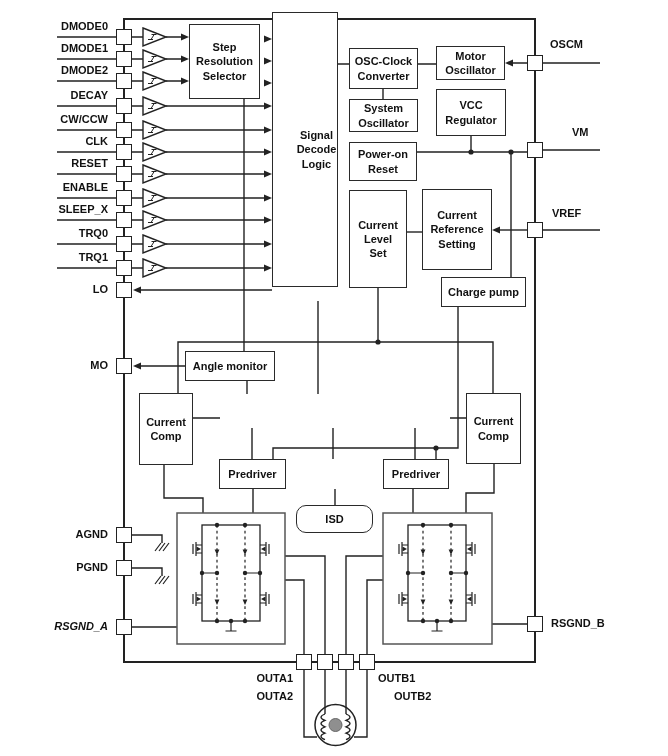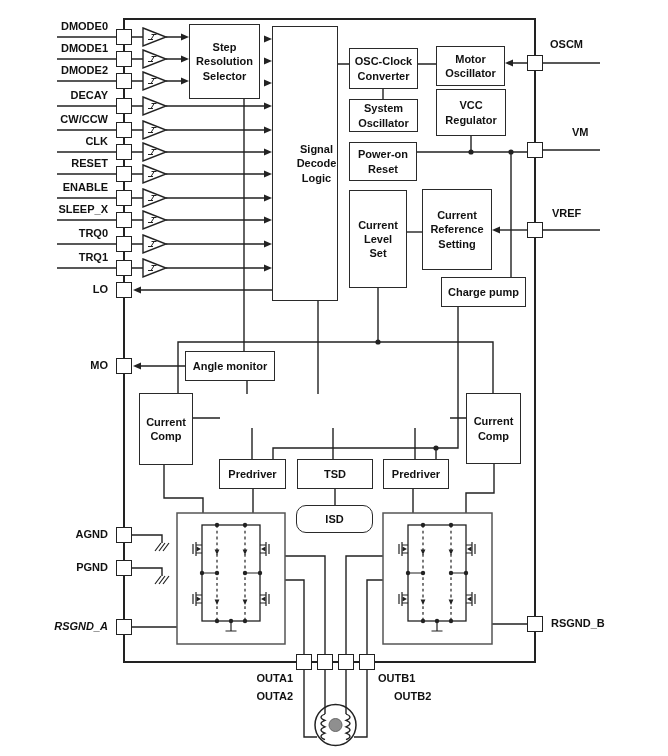"Motor" div.block { height: 40px -> 34px }
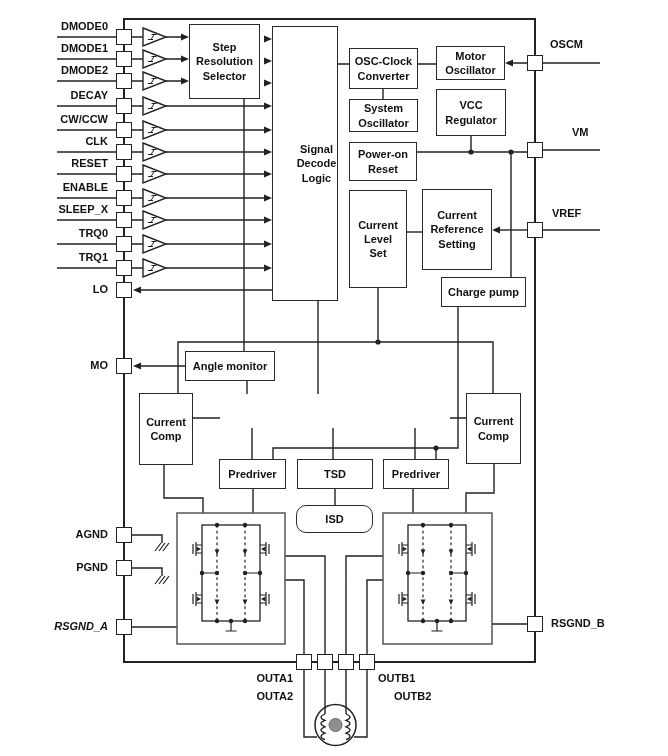"Signal" div.block { top: 26px -> 12px }
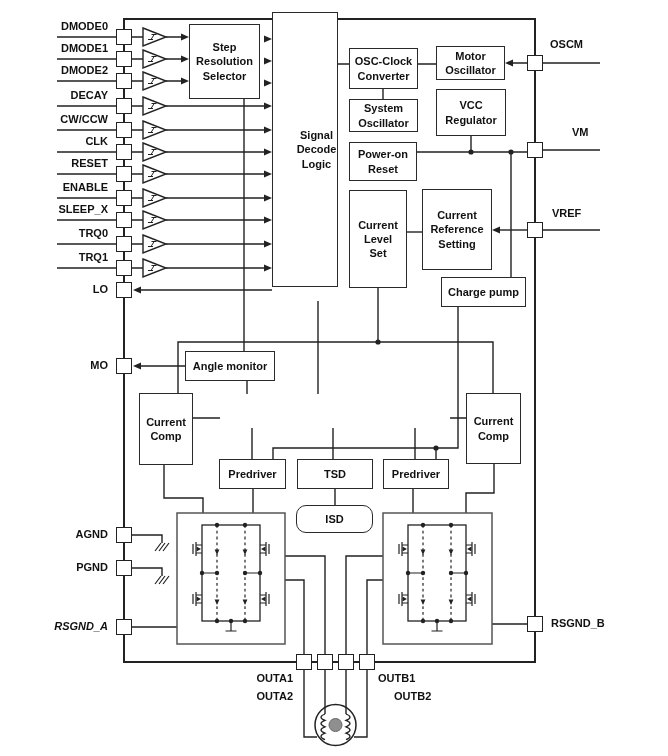"TSD" div.block { html: <div>TSD</div> -> none }
